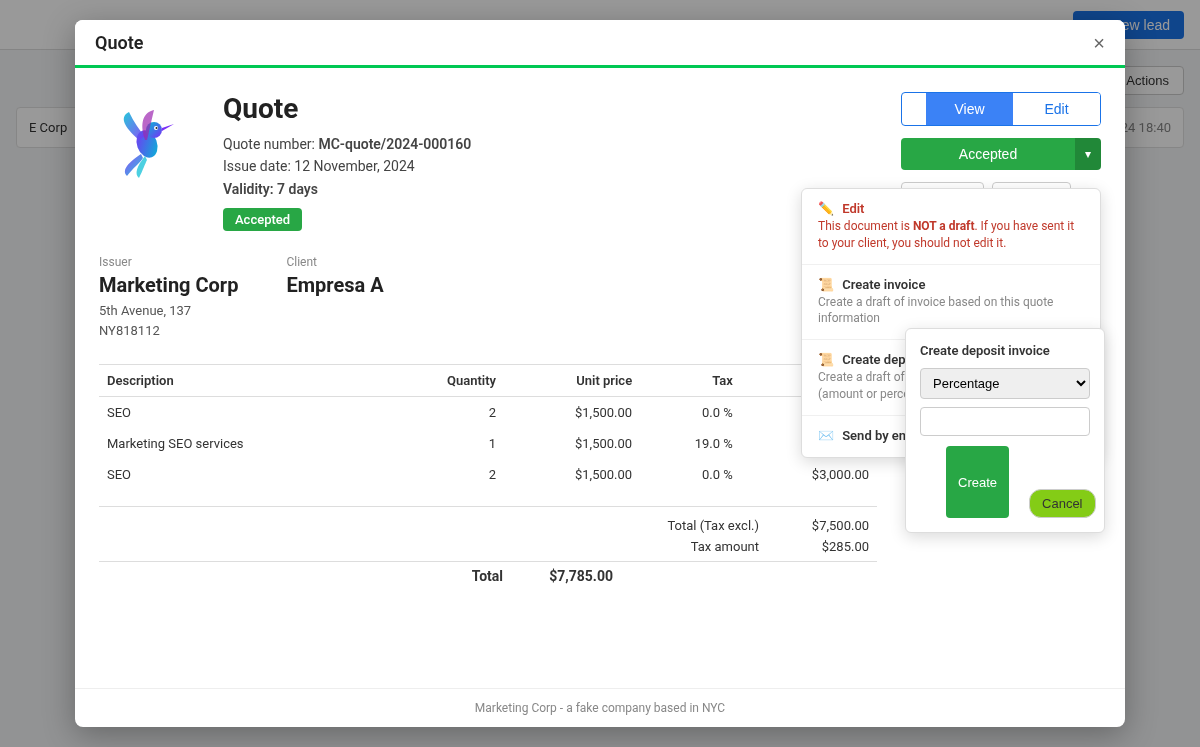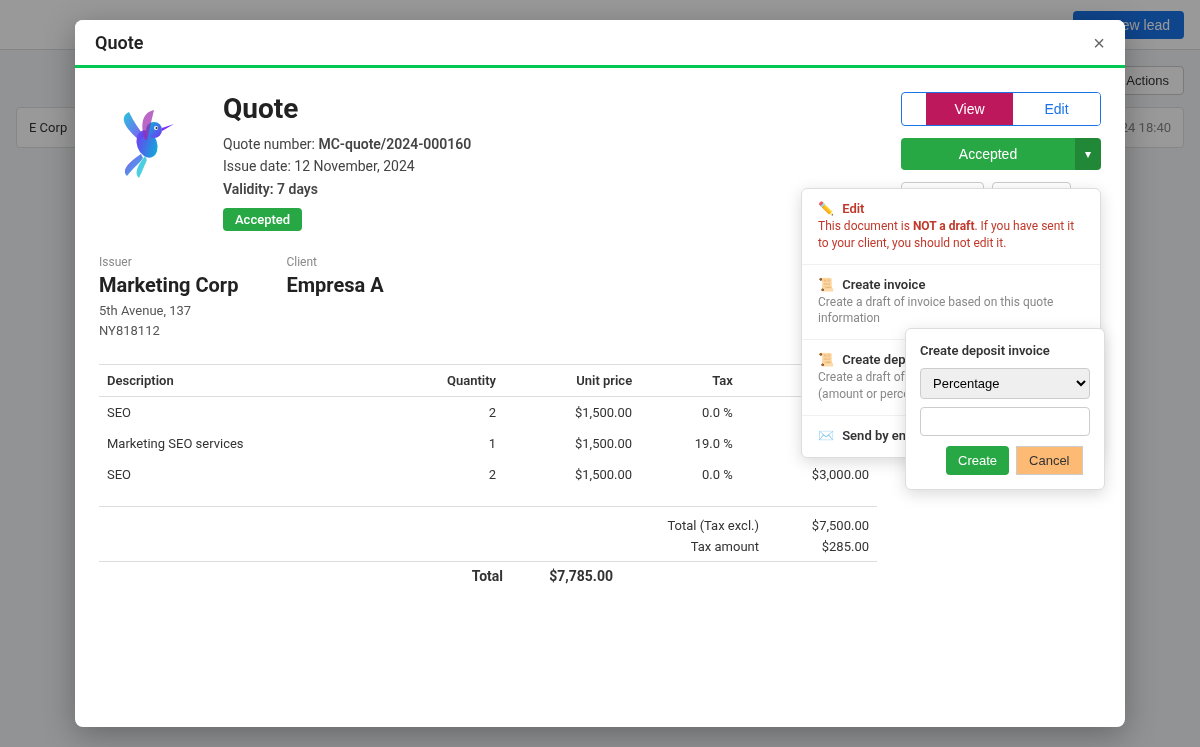"View" .sidebar-btn.active { background: #be185d -> #3b82f6 }
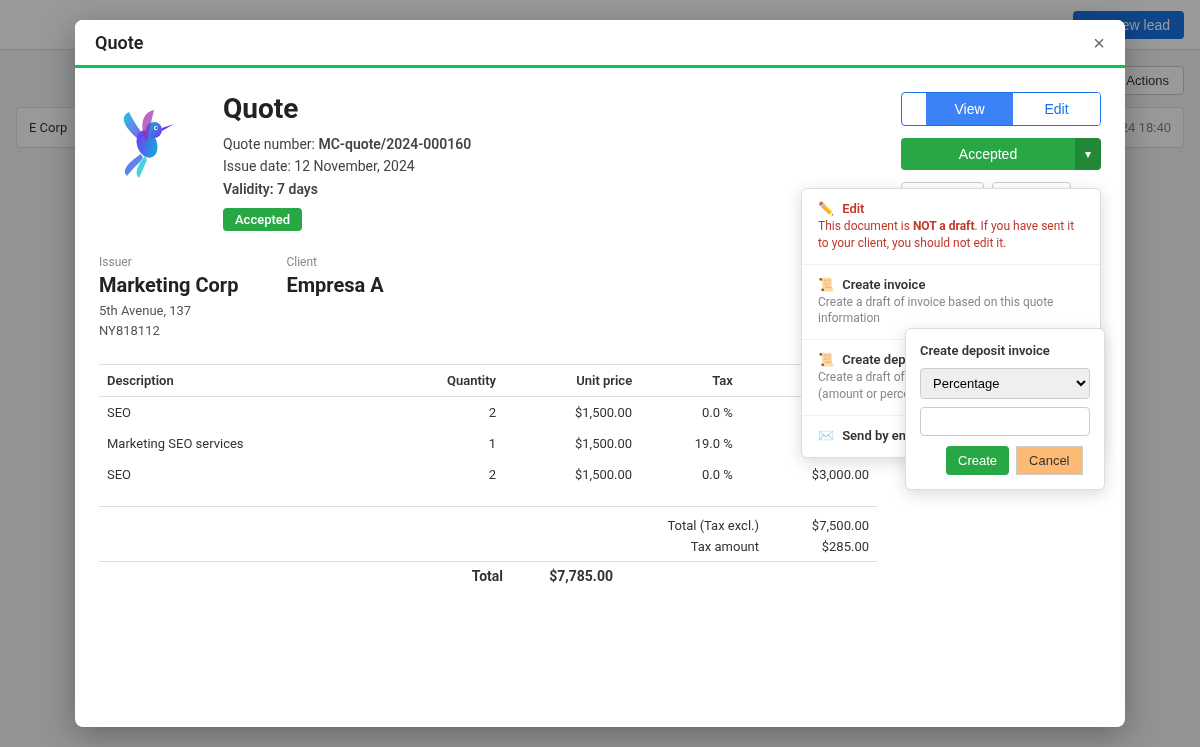"Create" .deposit-buttons { gap: 7px -> 20px }
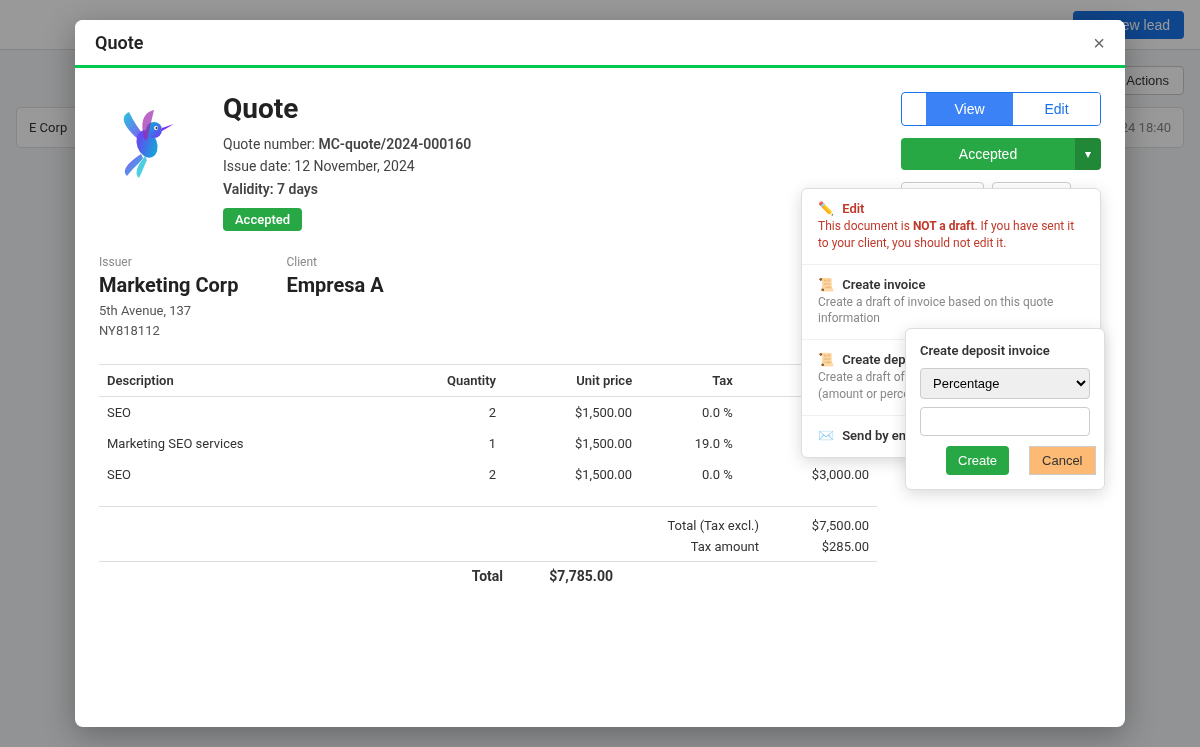"Cancel" .deposit-cancel { background: #fdba74 -> #84cc16; border-radius: 0 -> 12px; margin-top: none -> 43px }
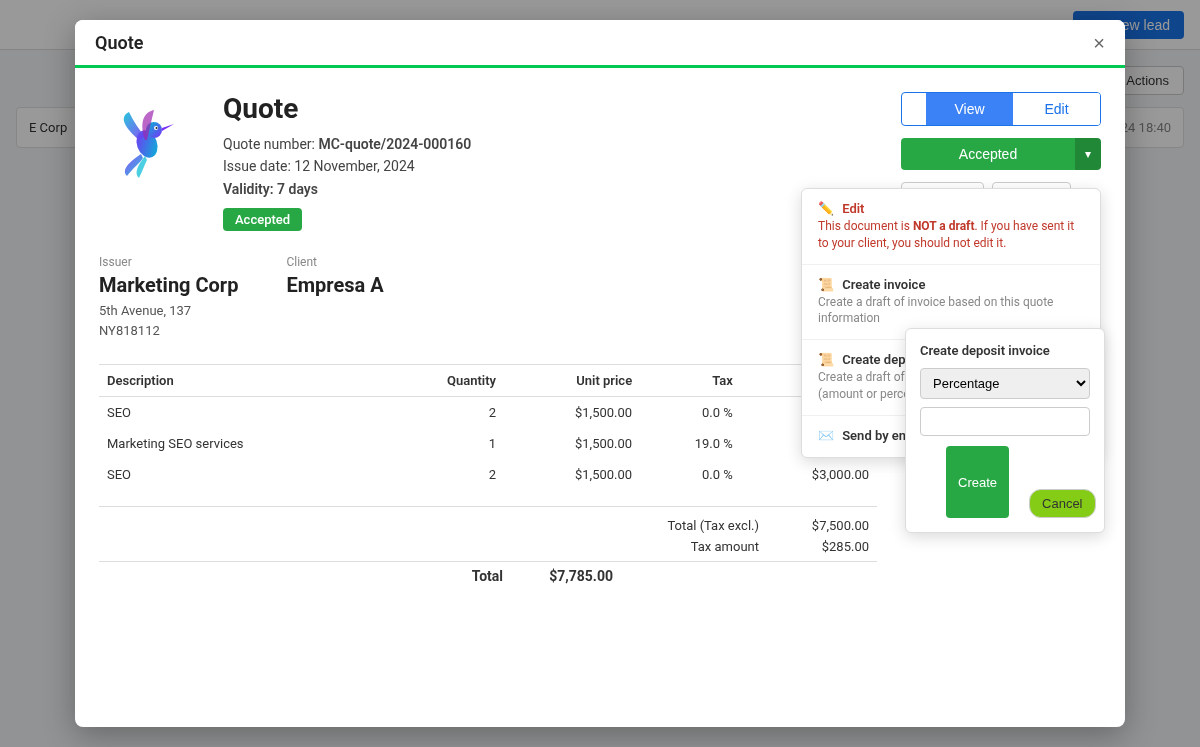"Marketing Corp - a fake" div.modal-footer { html: none -> <div> <span>Marketing Corp - a fake company based in NYC</span> </div> }
